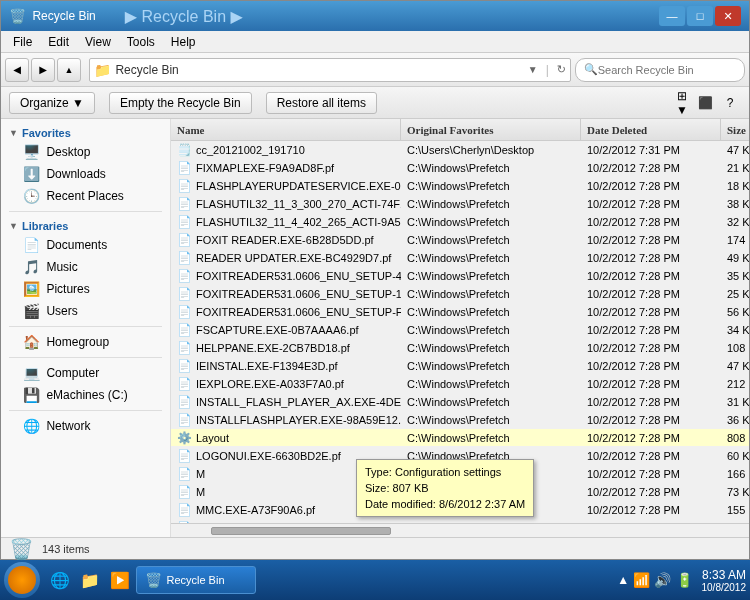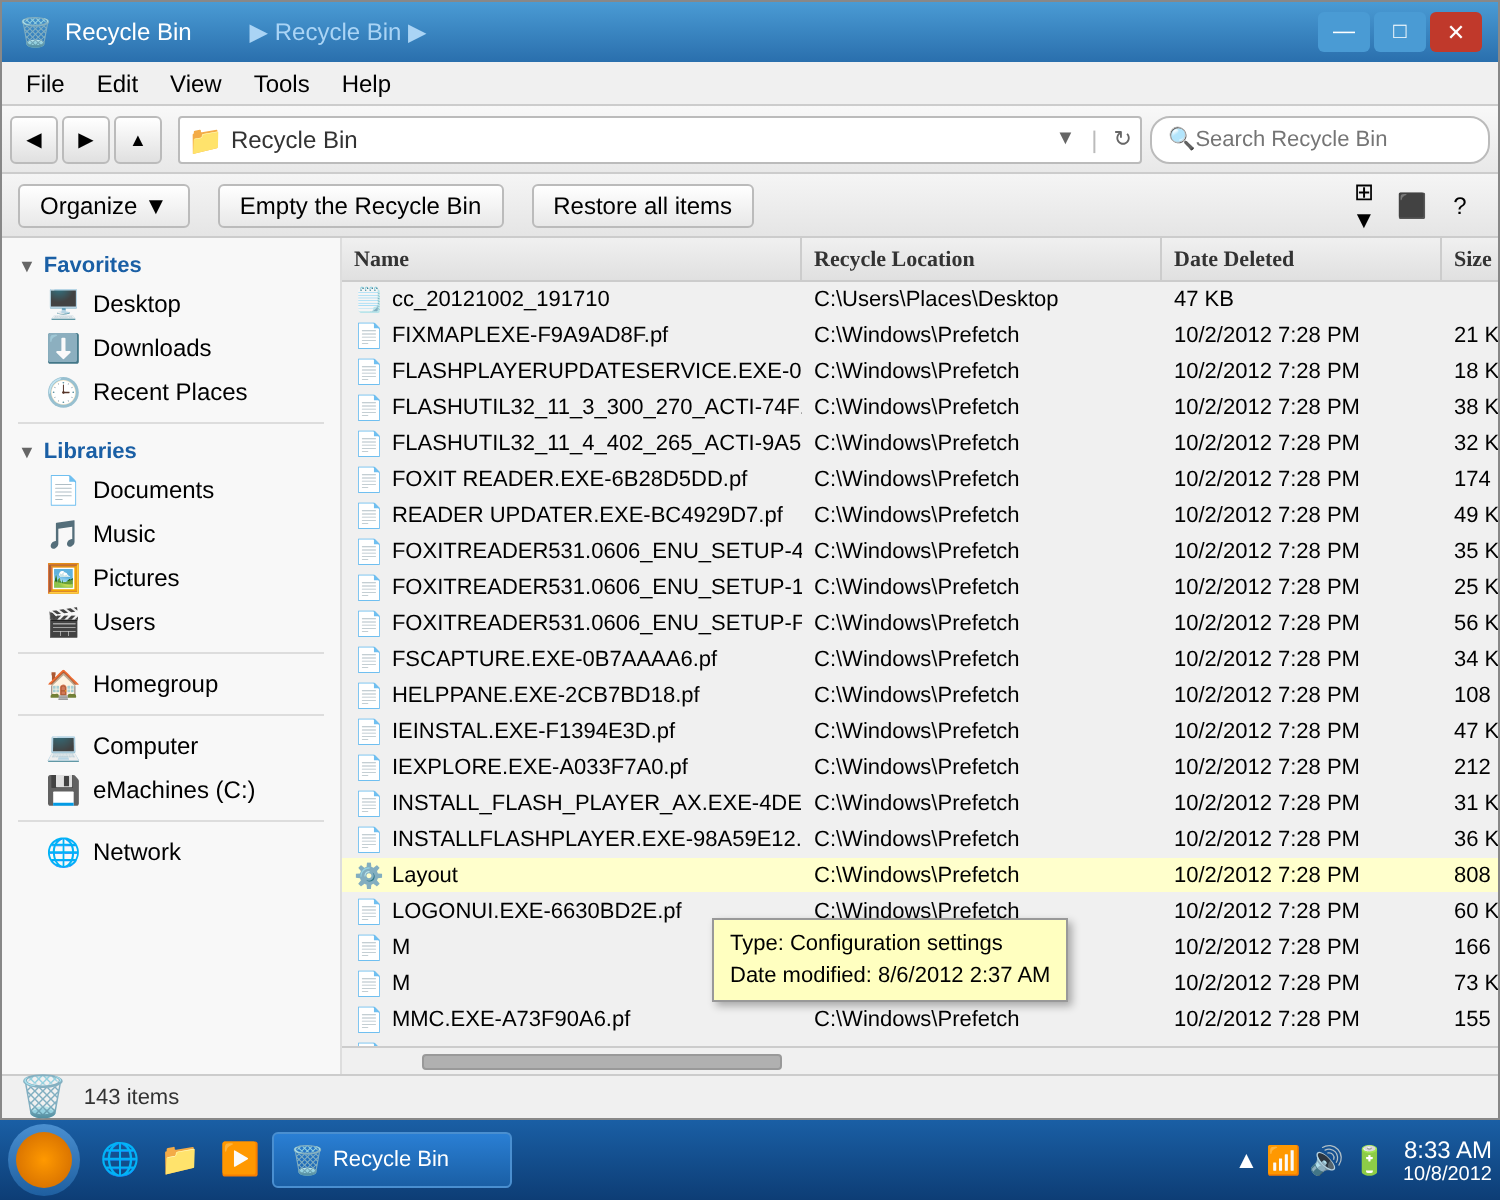"▶ Recycle Bin ▶" span { font-size: 12px -> 16px }
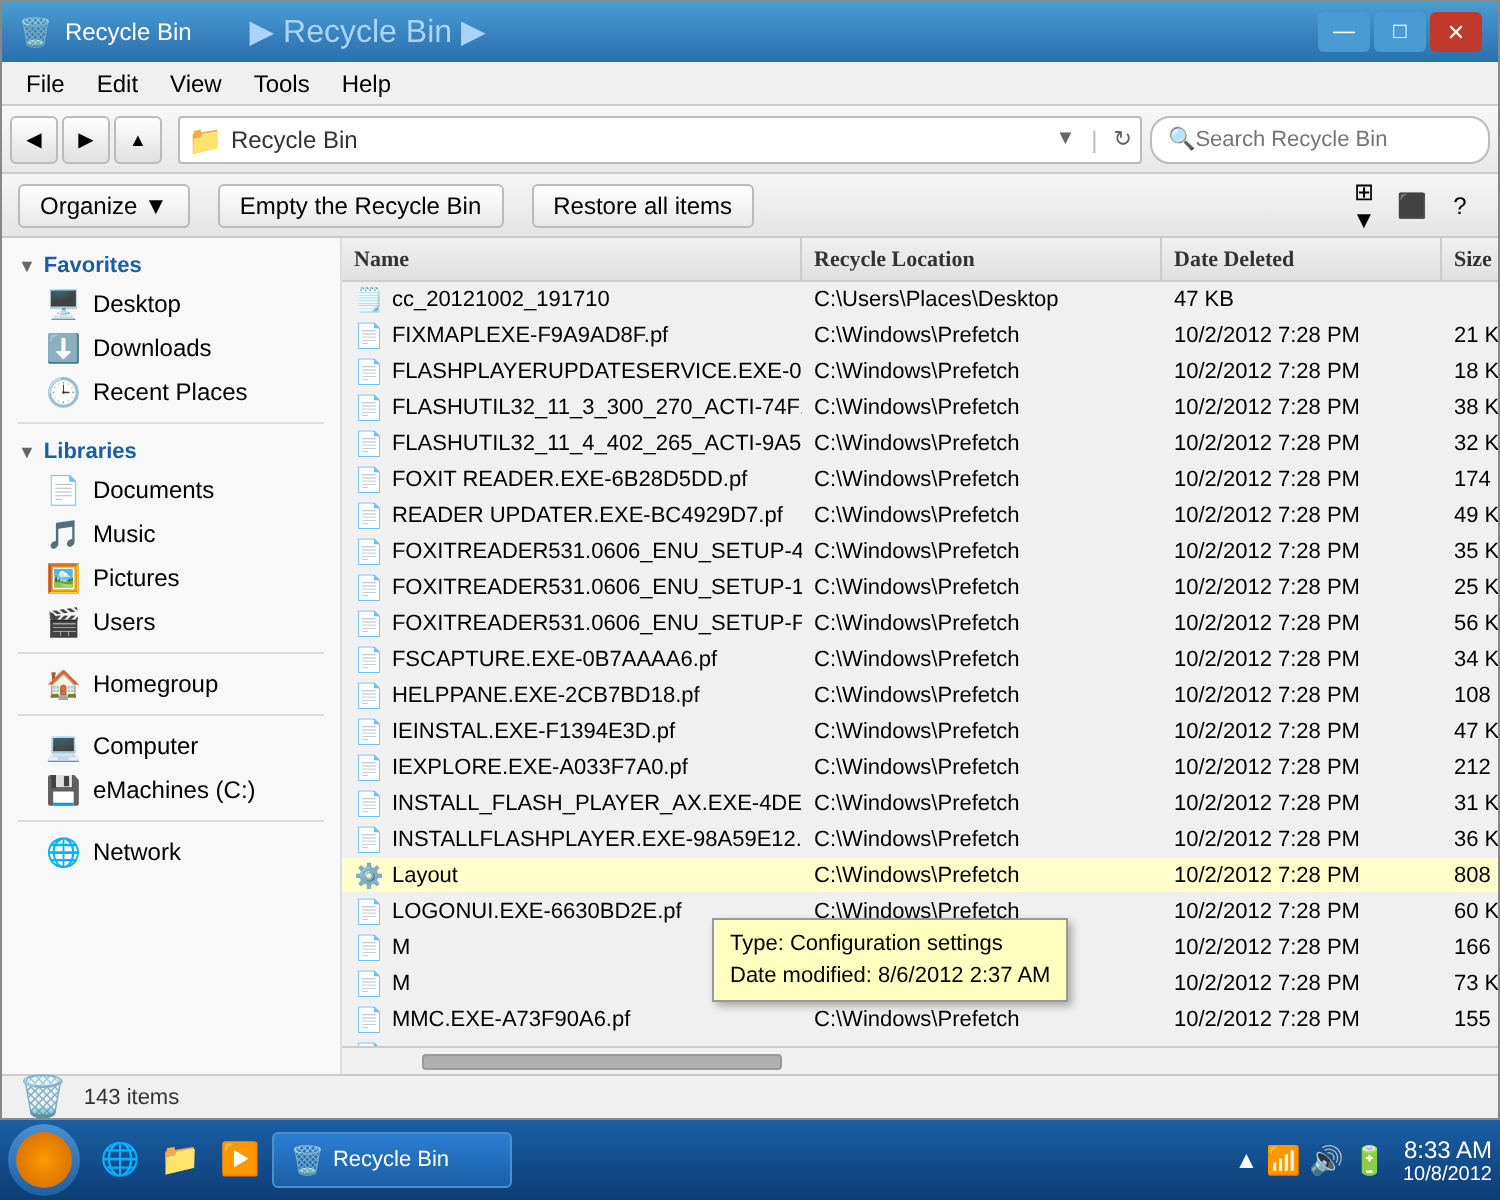"Recycle Location" div.col-hdr { text: Recycle Location -> Original Favorites }
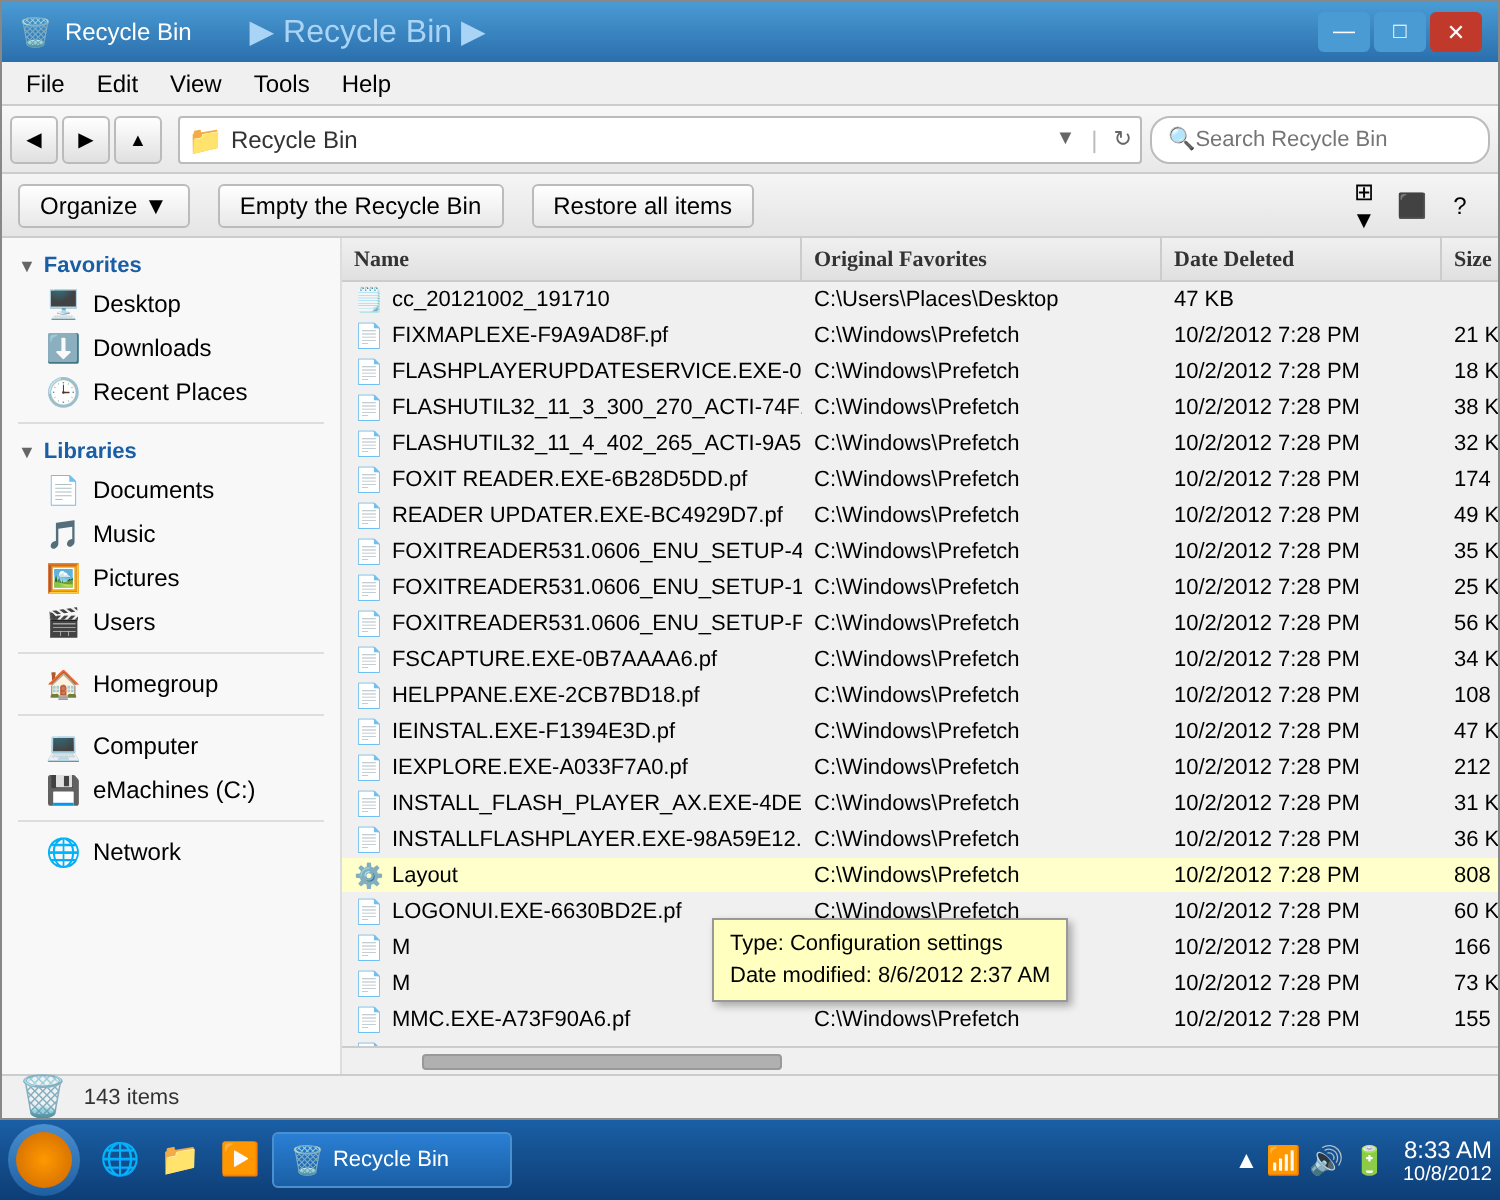"C:\Users\Places\Desktop" div.file-cell { text: Places -> Cherlyn }
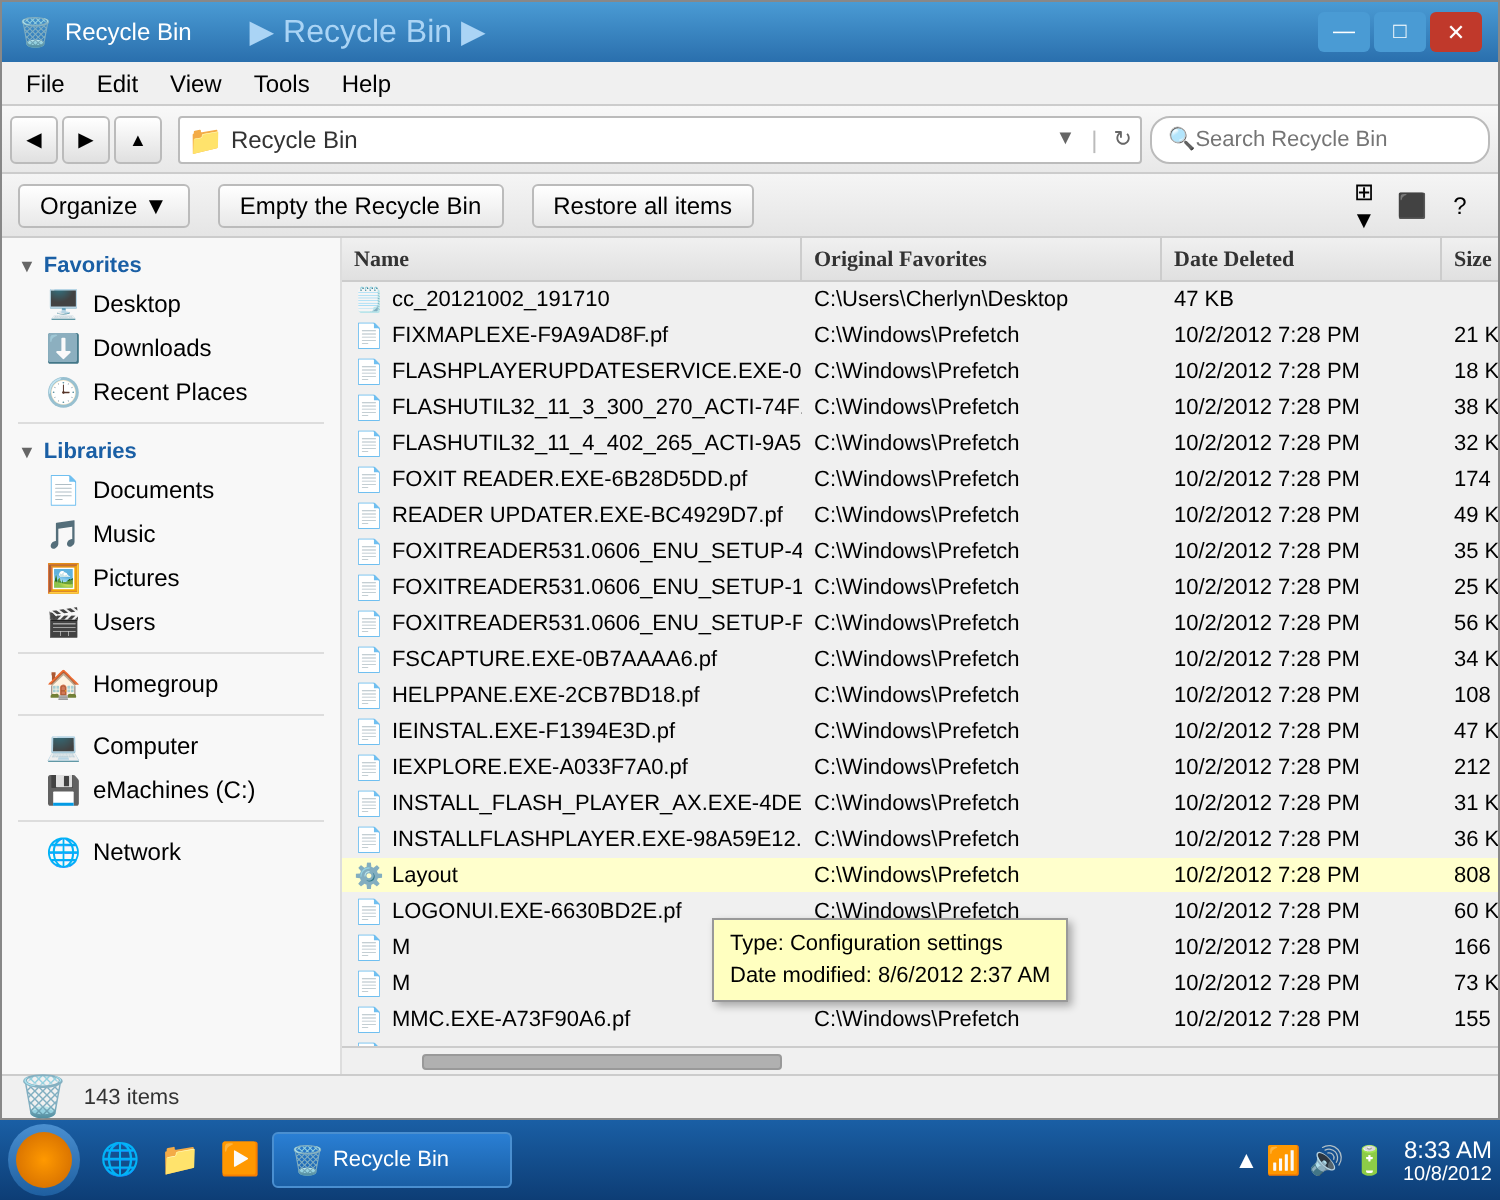"10/2/2012 7:31 PM" div.file-cell { html: none -> <div>10/2/2012 7:31 PM</div> }
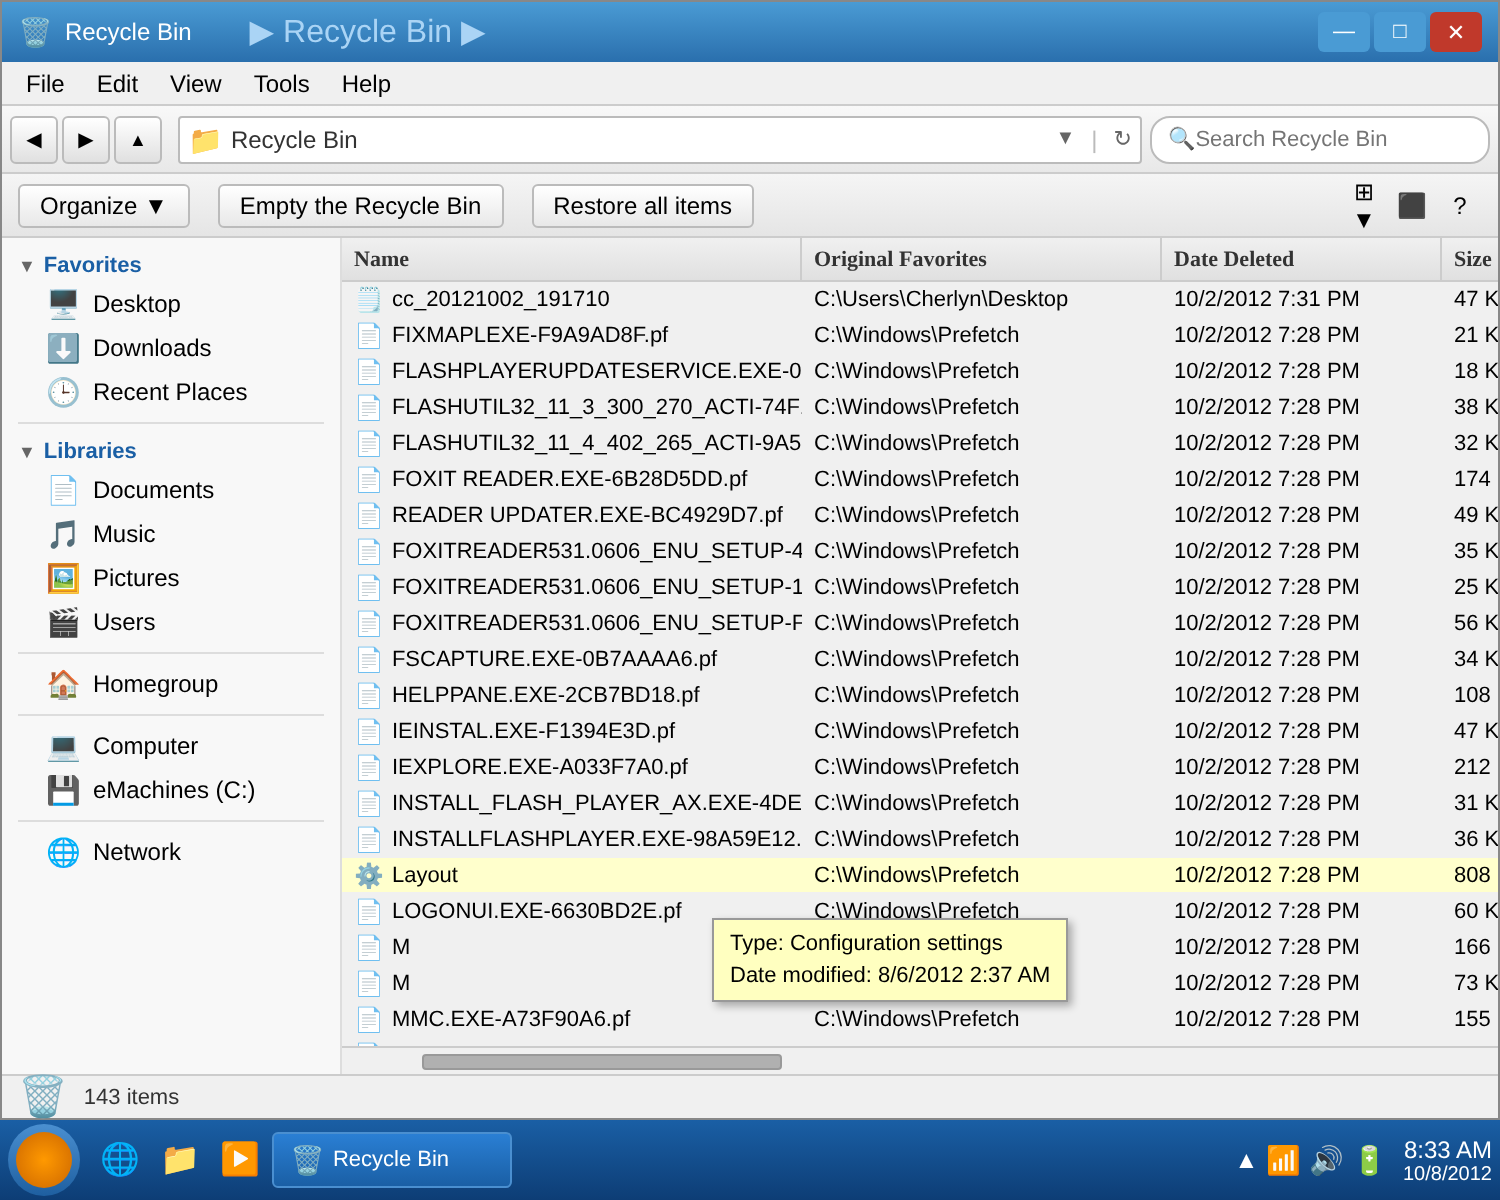"Size: 807 KB" div.tooltip-line { html: none -> <div>Size: 807 KB</div> }
